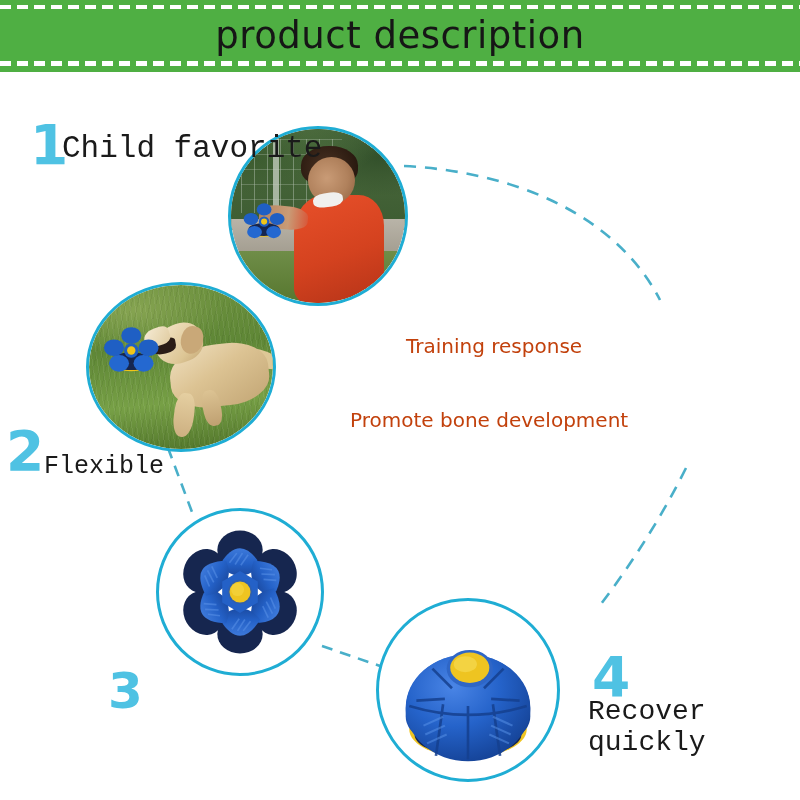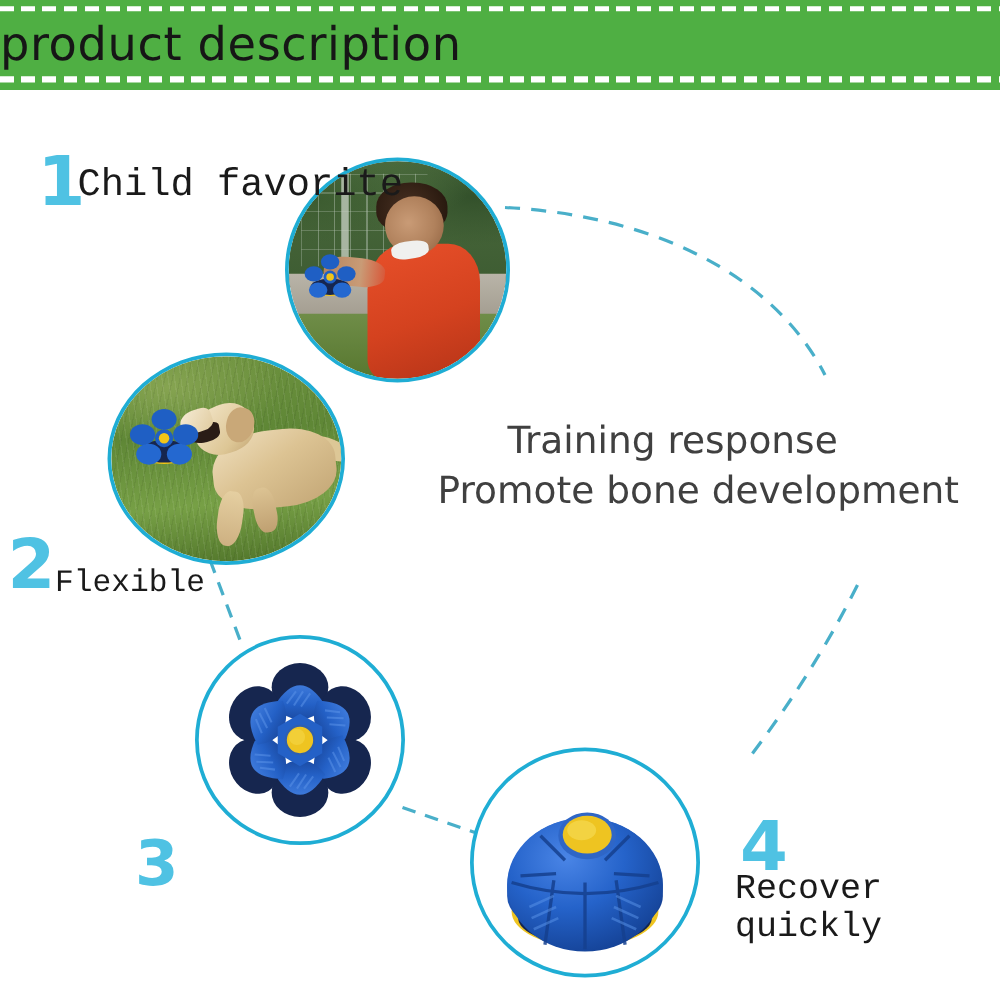"product description" #header-banner { justify-content: flex-start -> center }
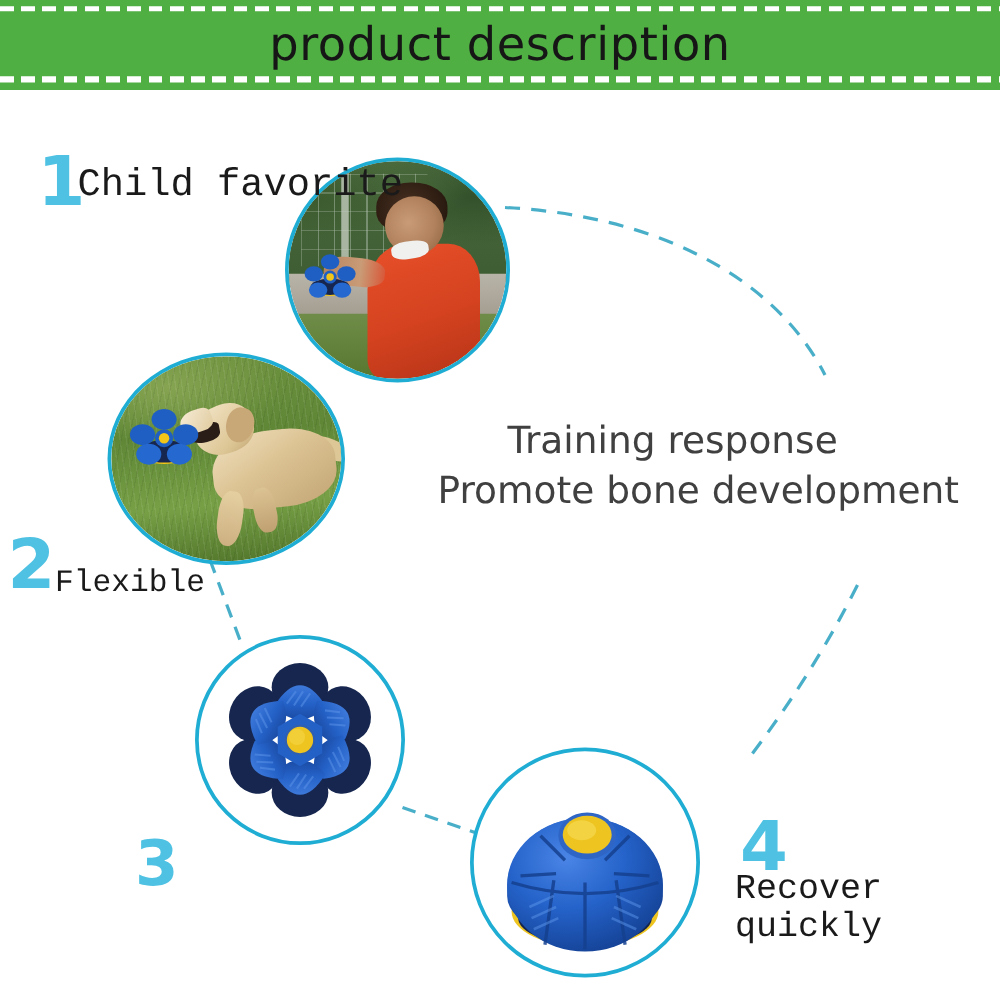"Training response" #center-text { color: #404040 -> #c2410c; font-size: 30px -> 20px }
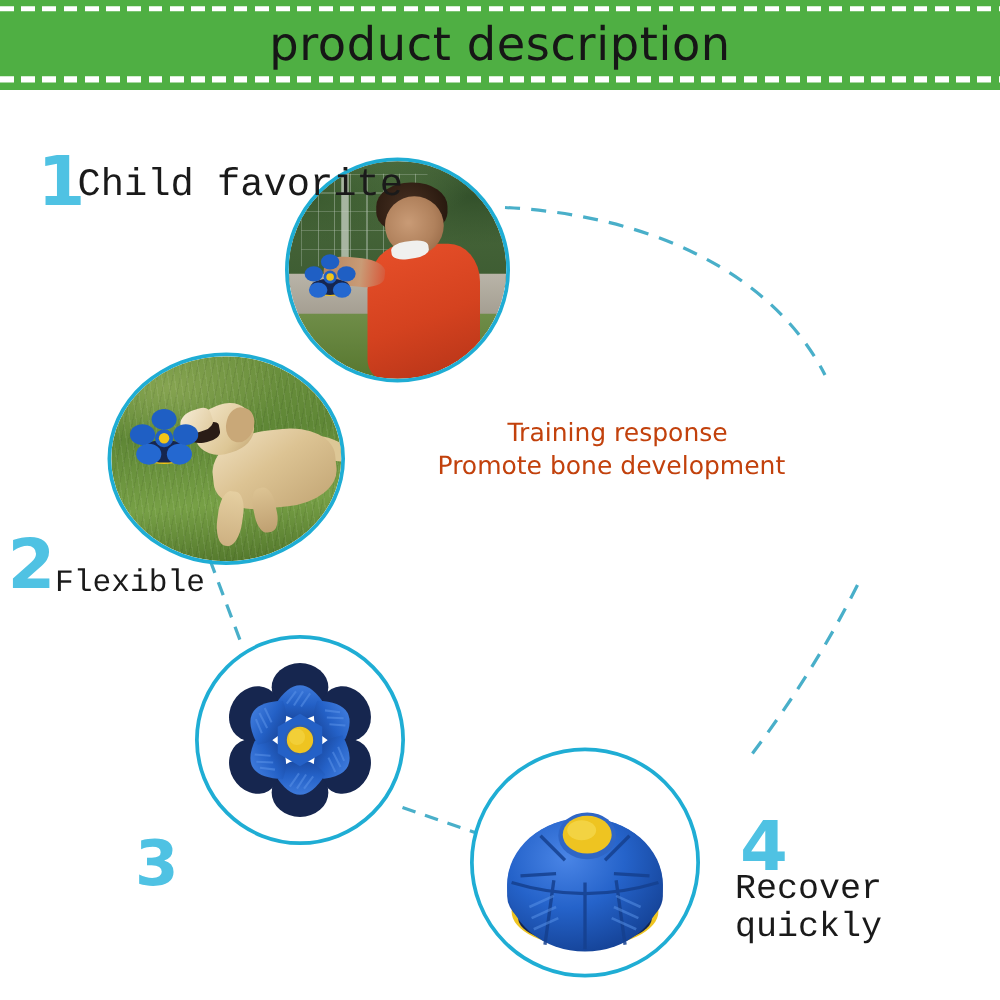"Promote bone development" #center-line-2 { margin-top: none -> 48px }
